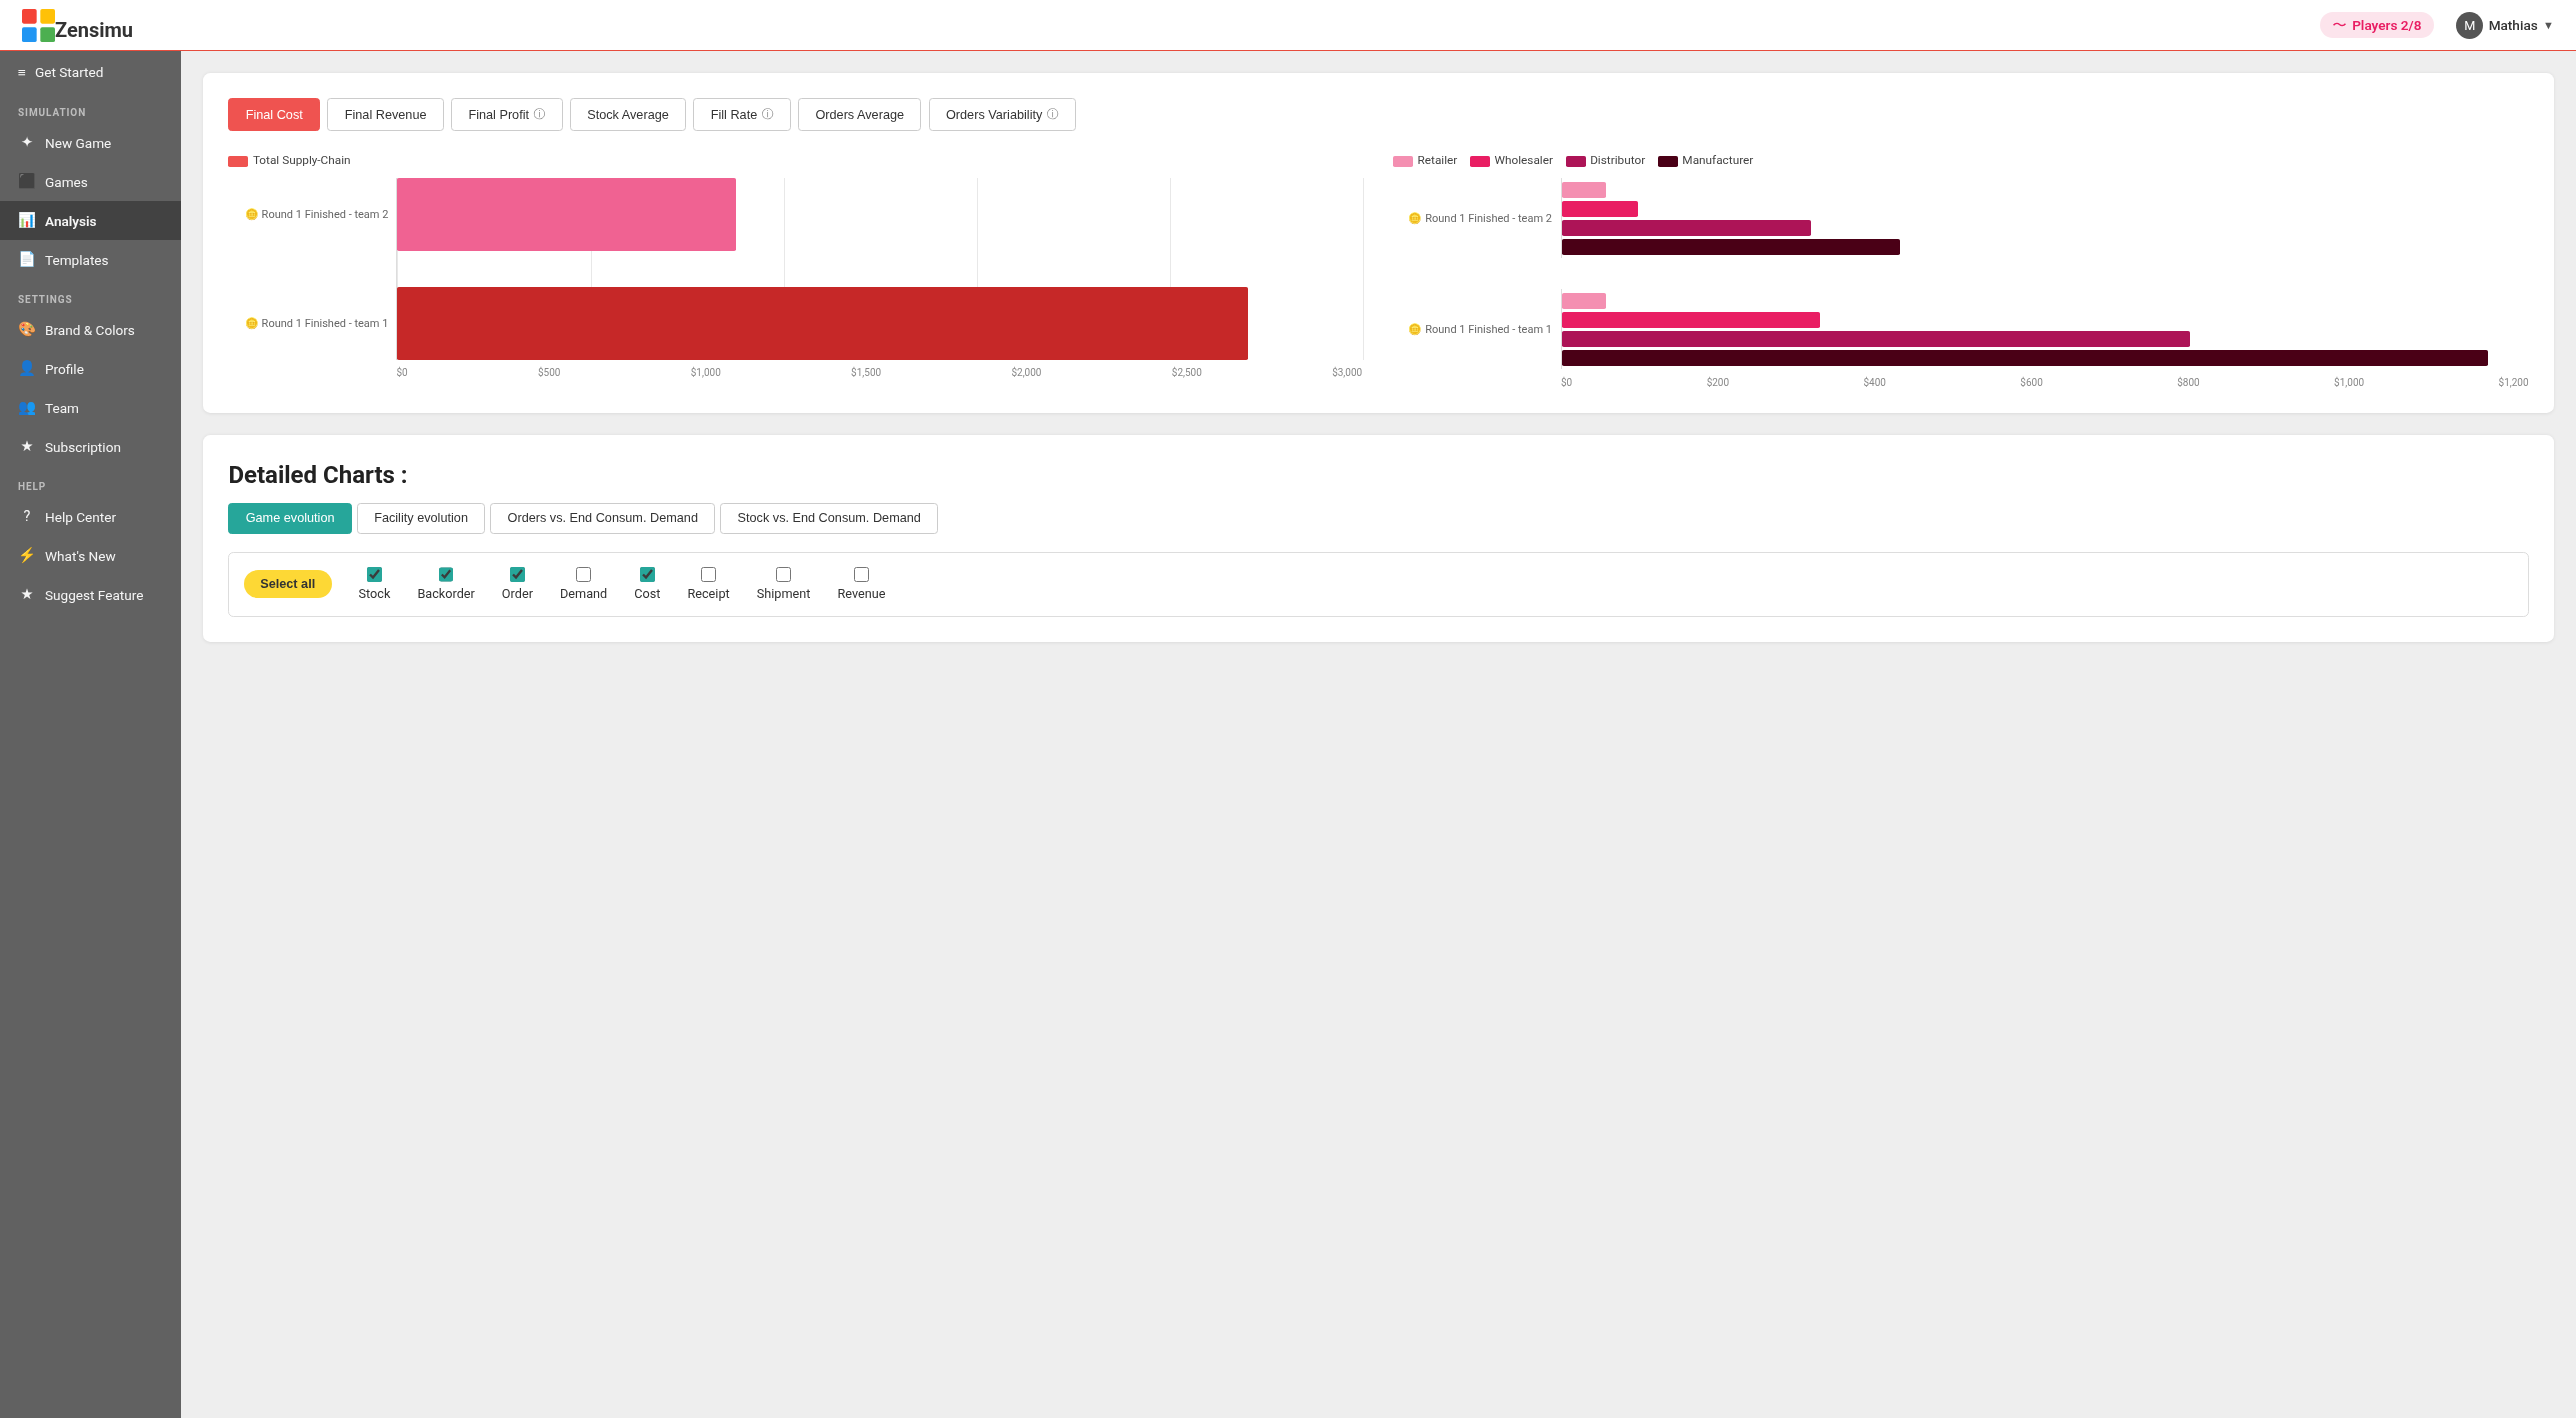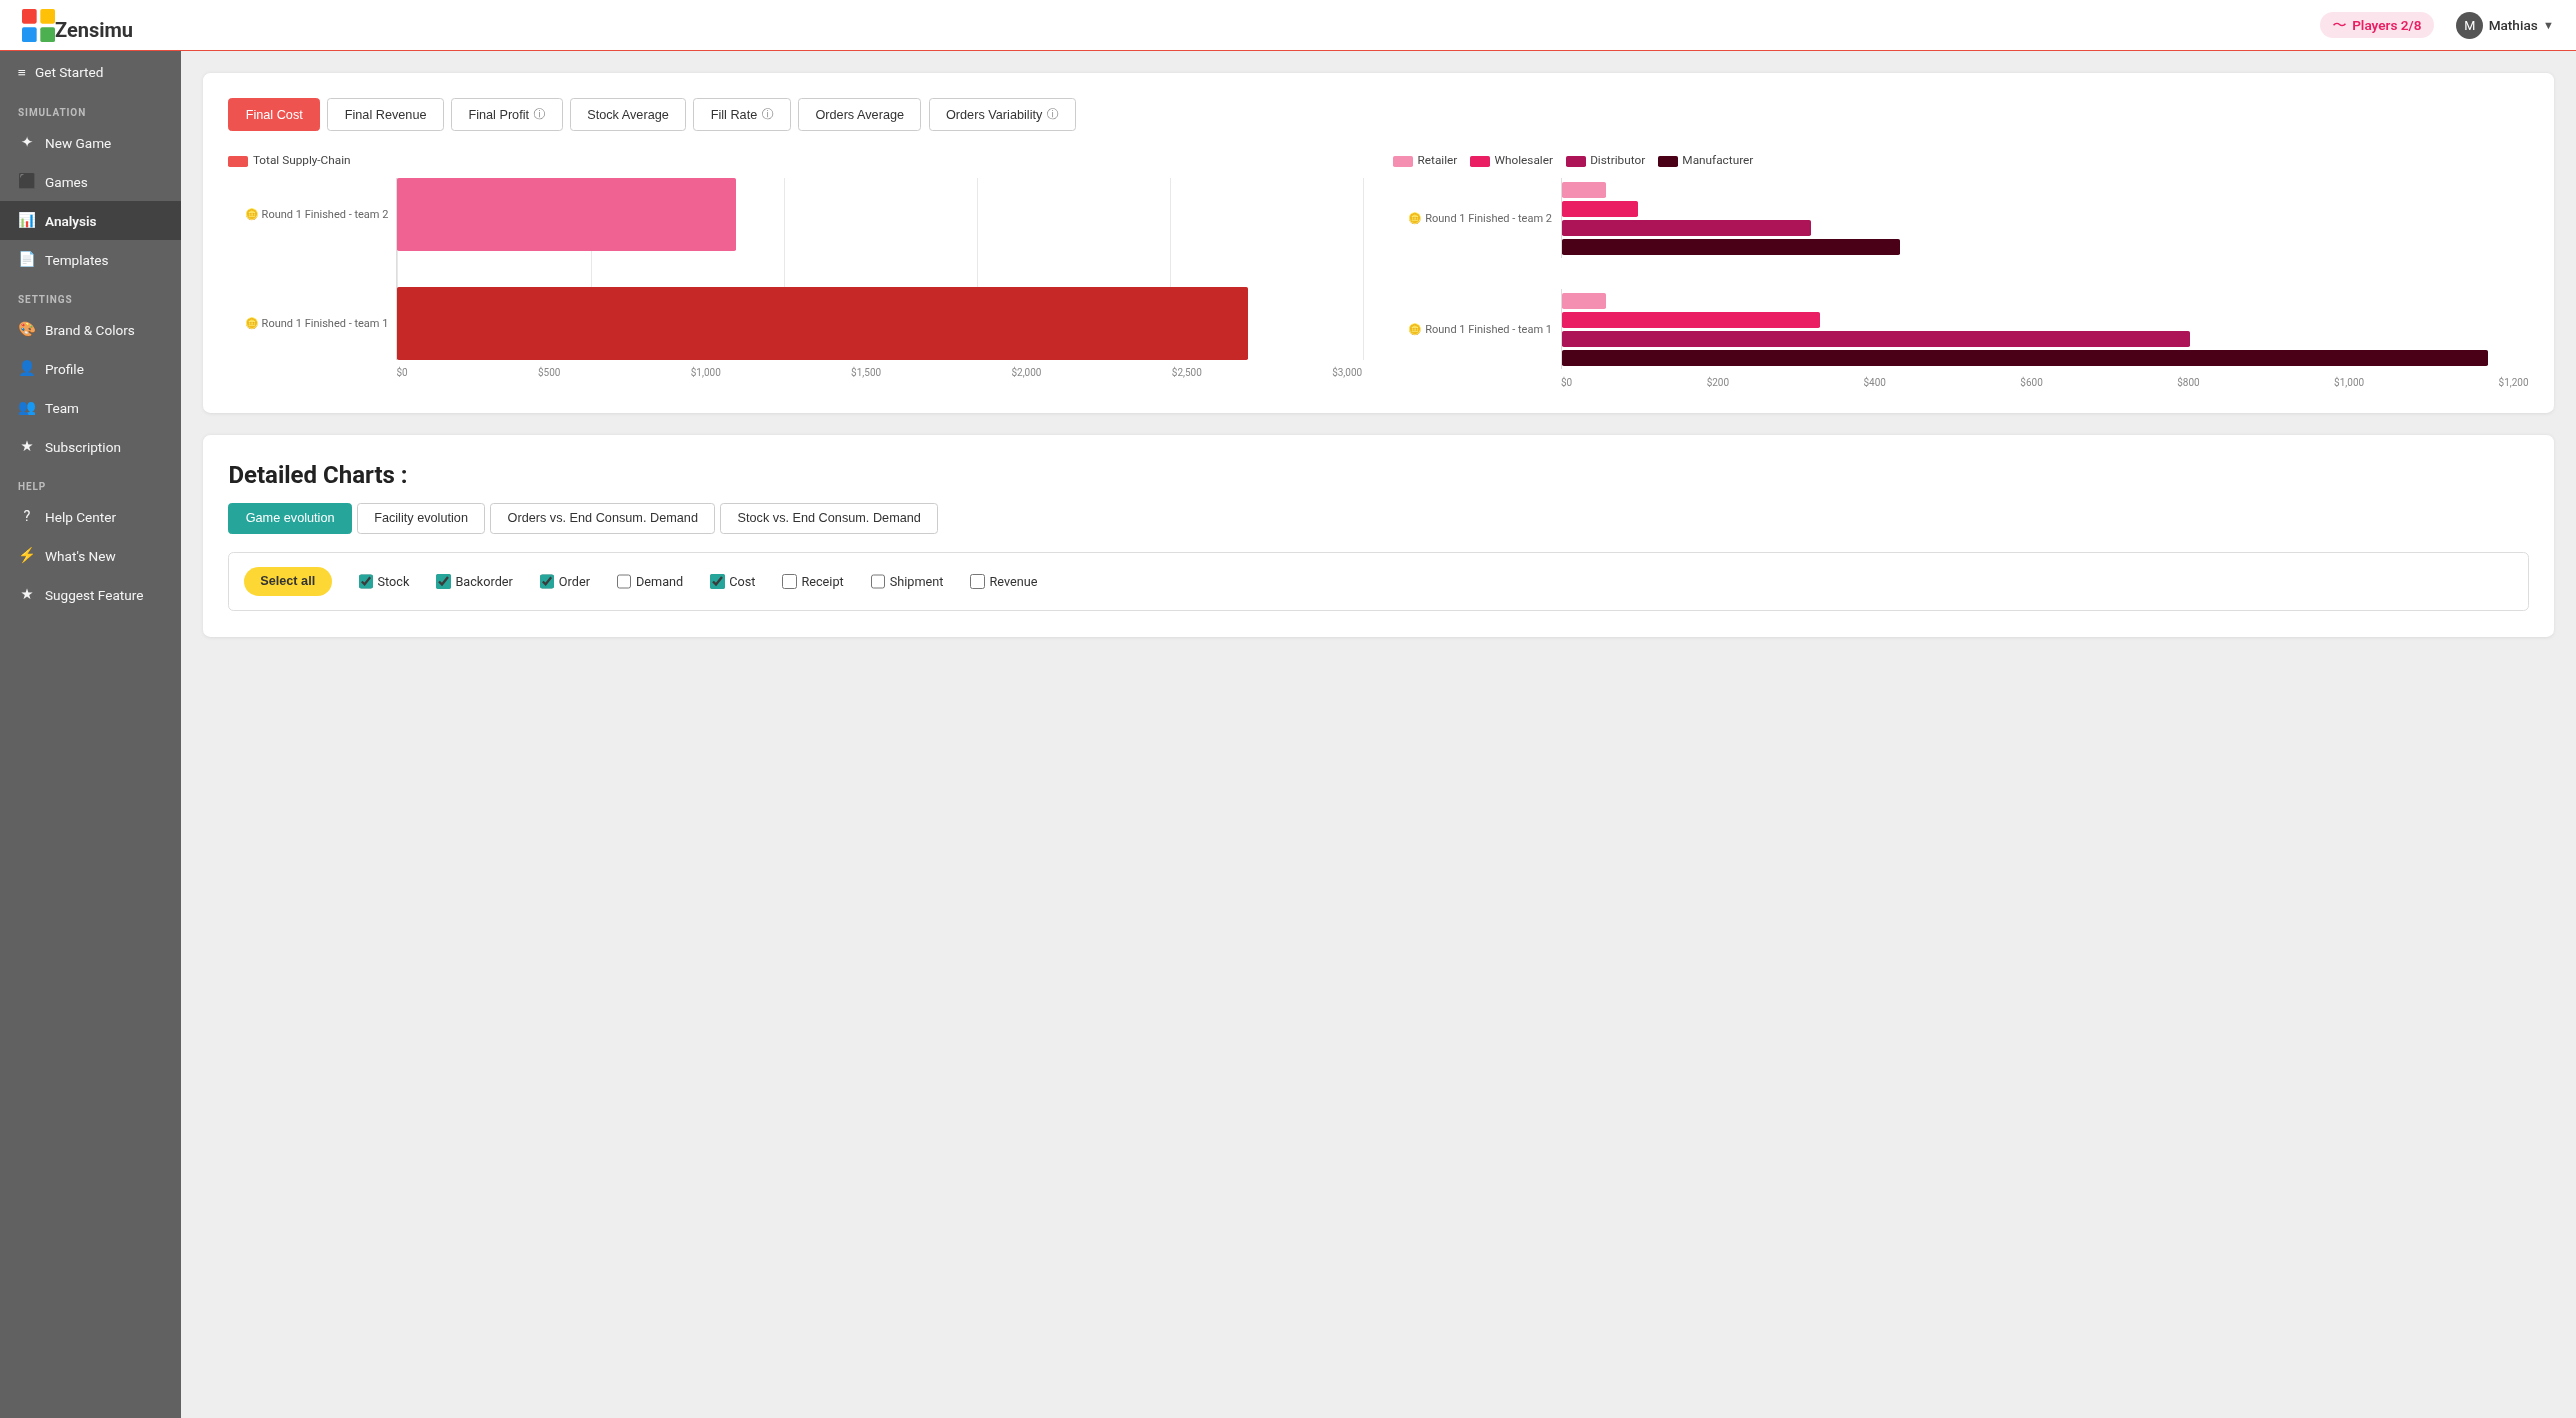"Stock" .cb-item { flex-direction: none -> column }
